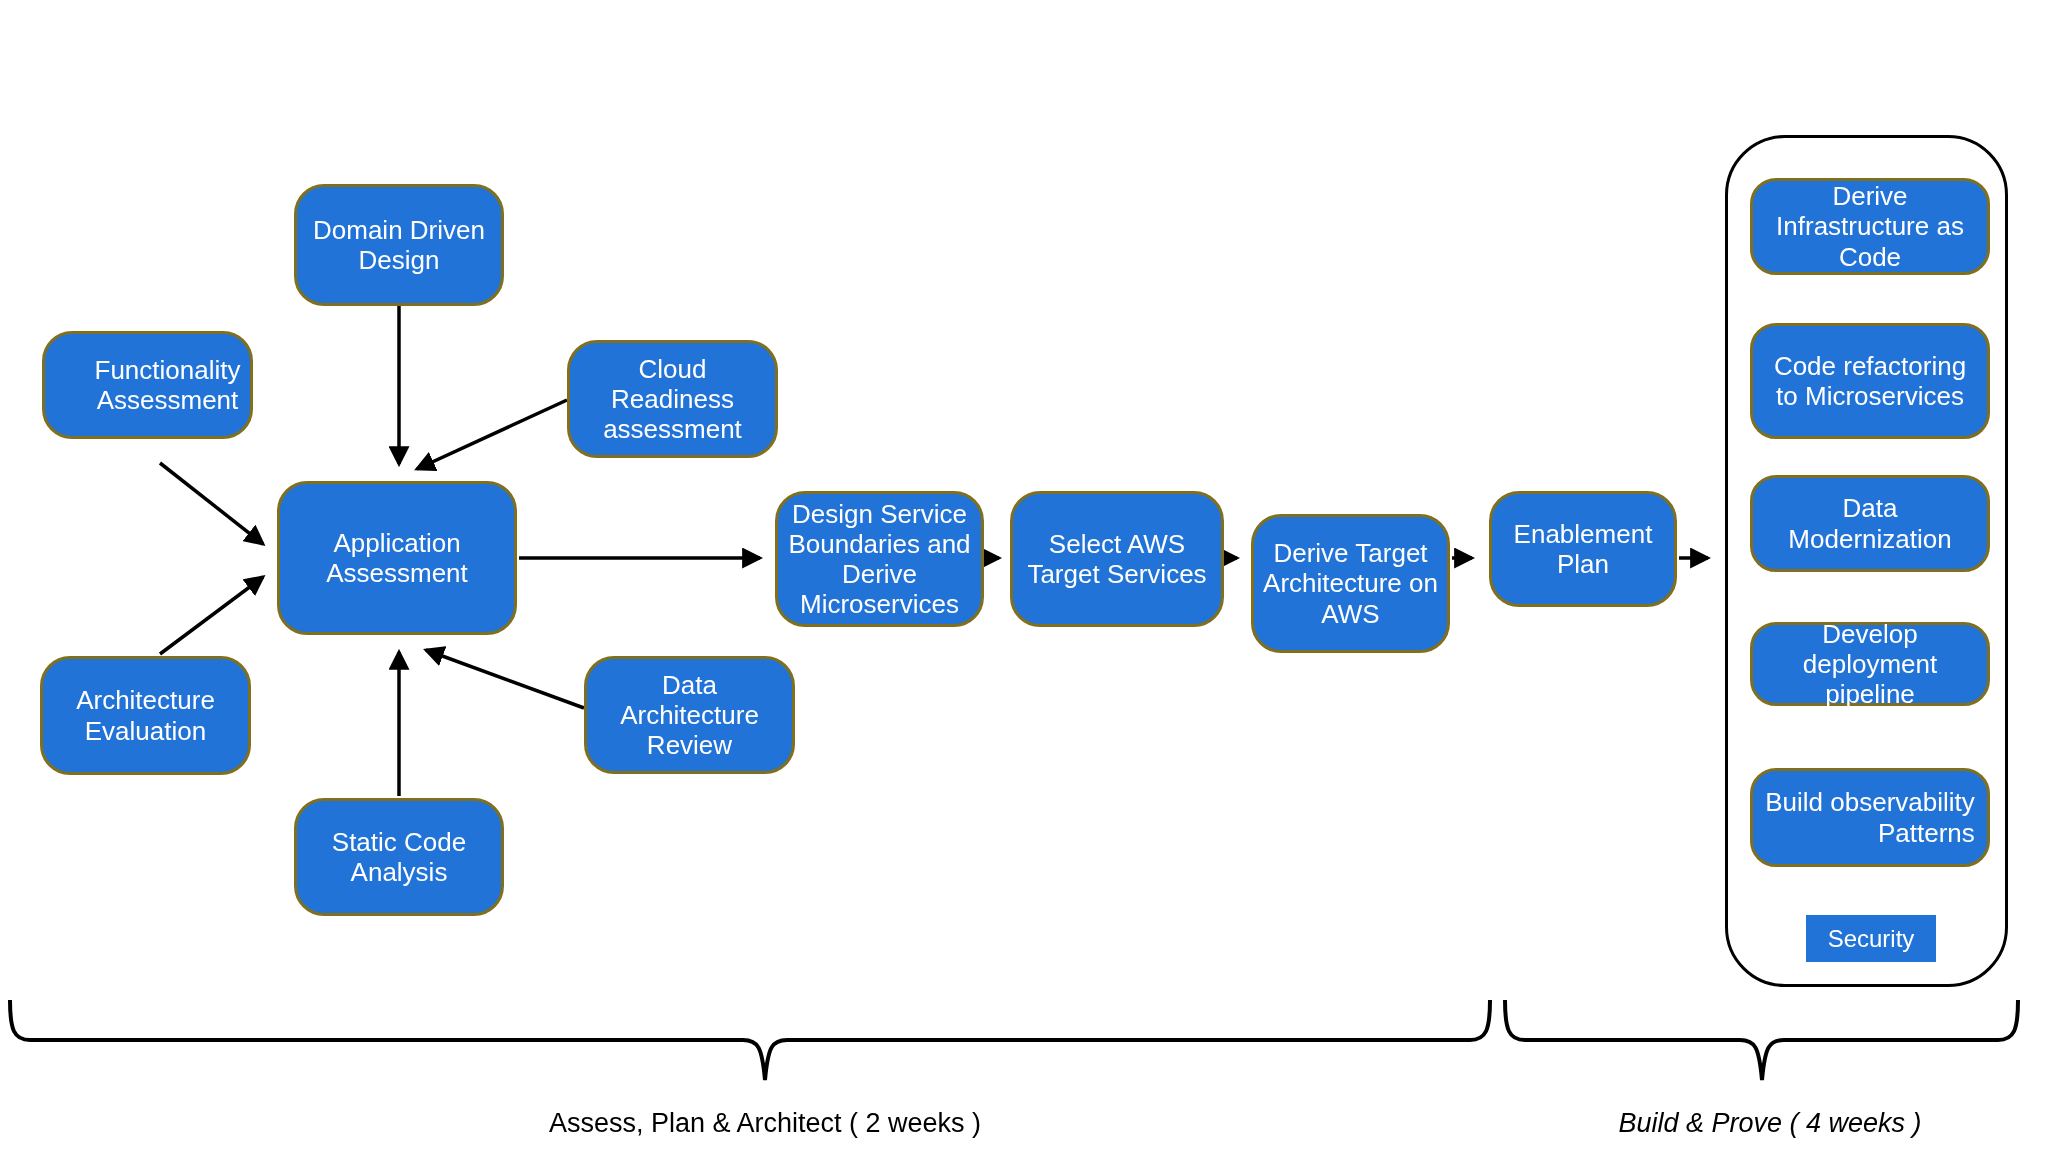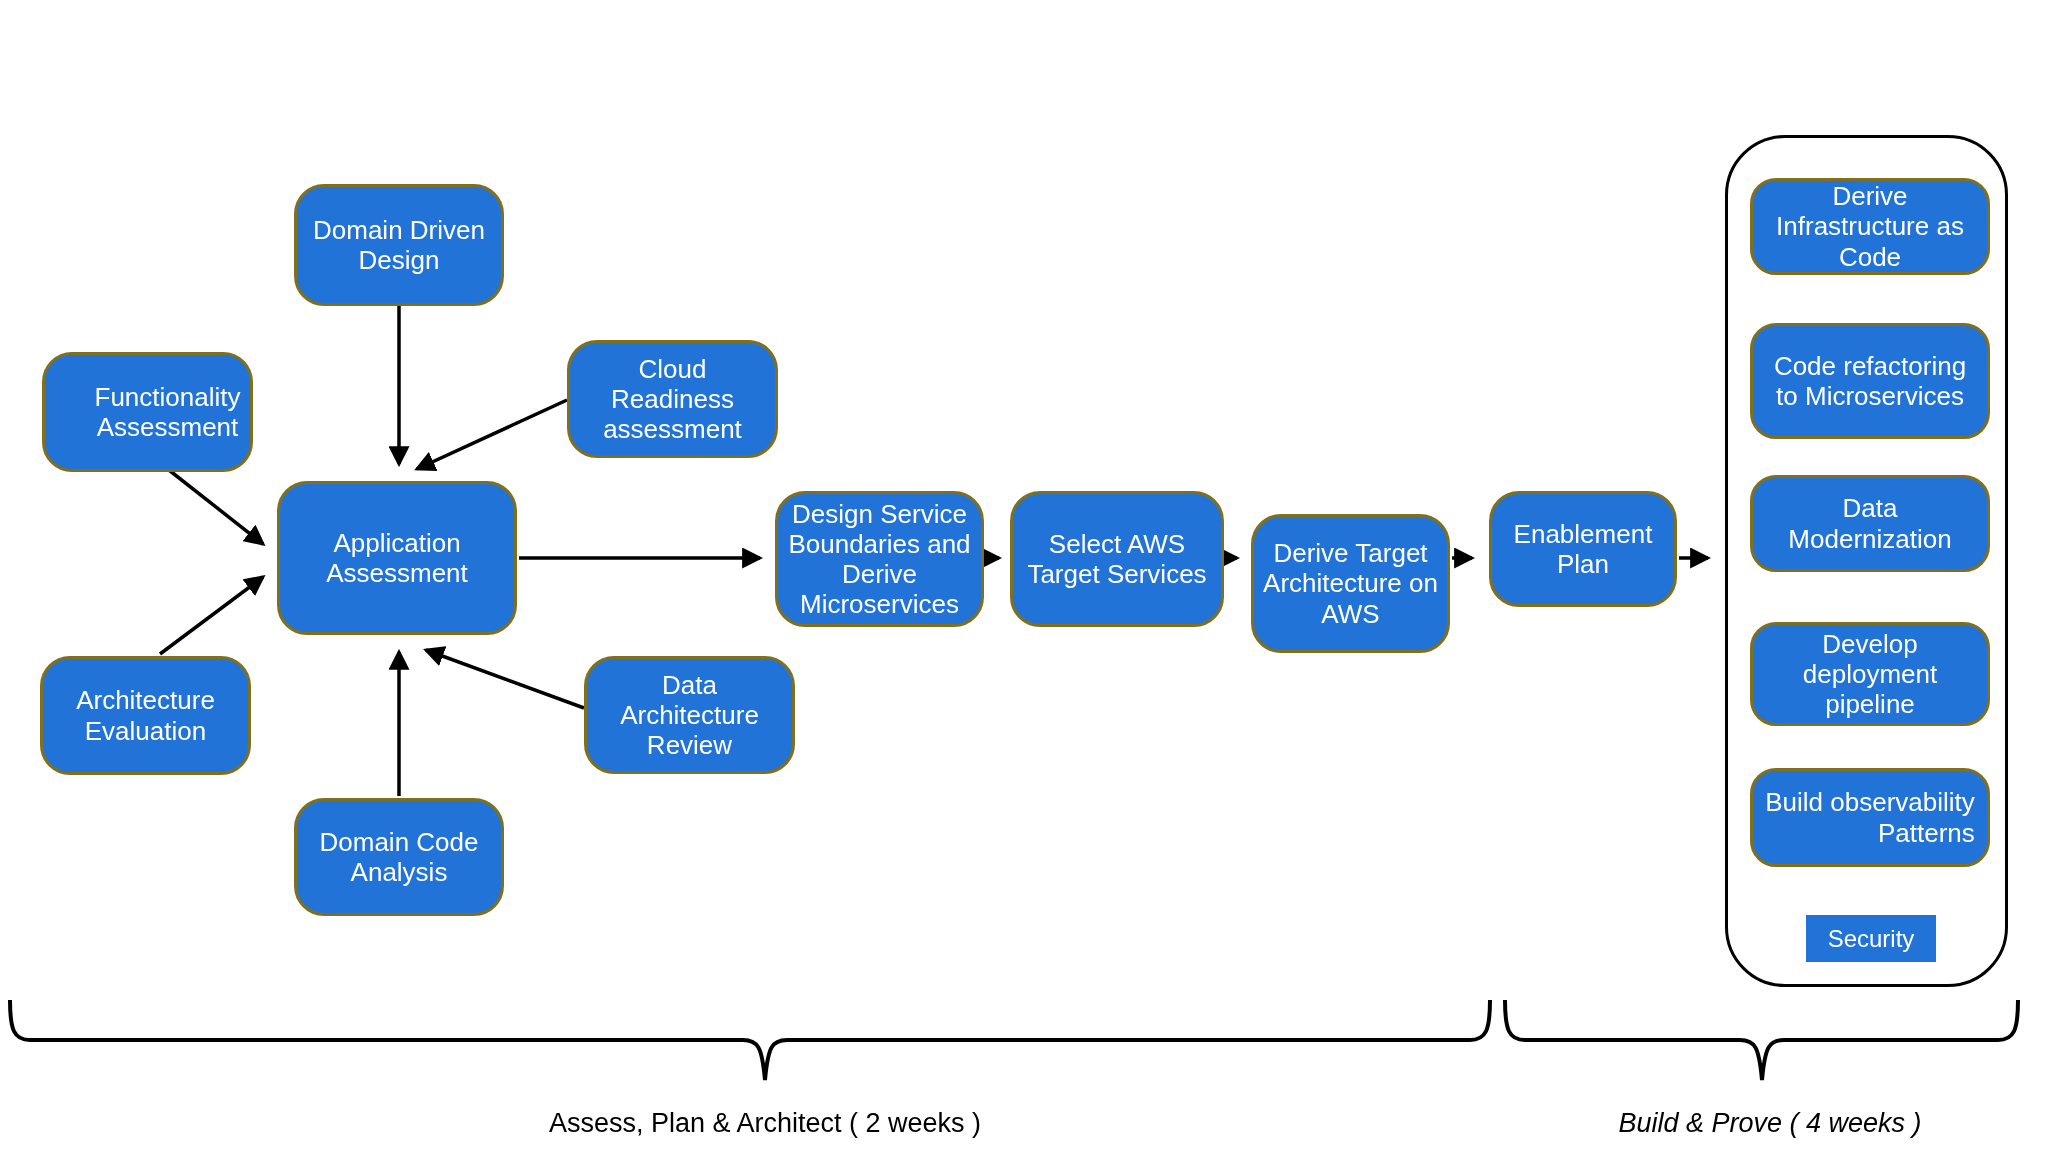"Functionality" div.node { height: 120px -> 108px; top: 352px -> 331px }
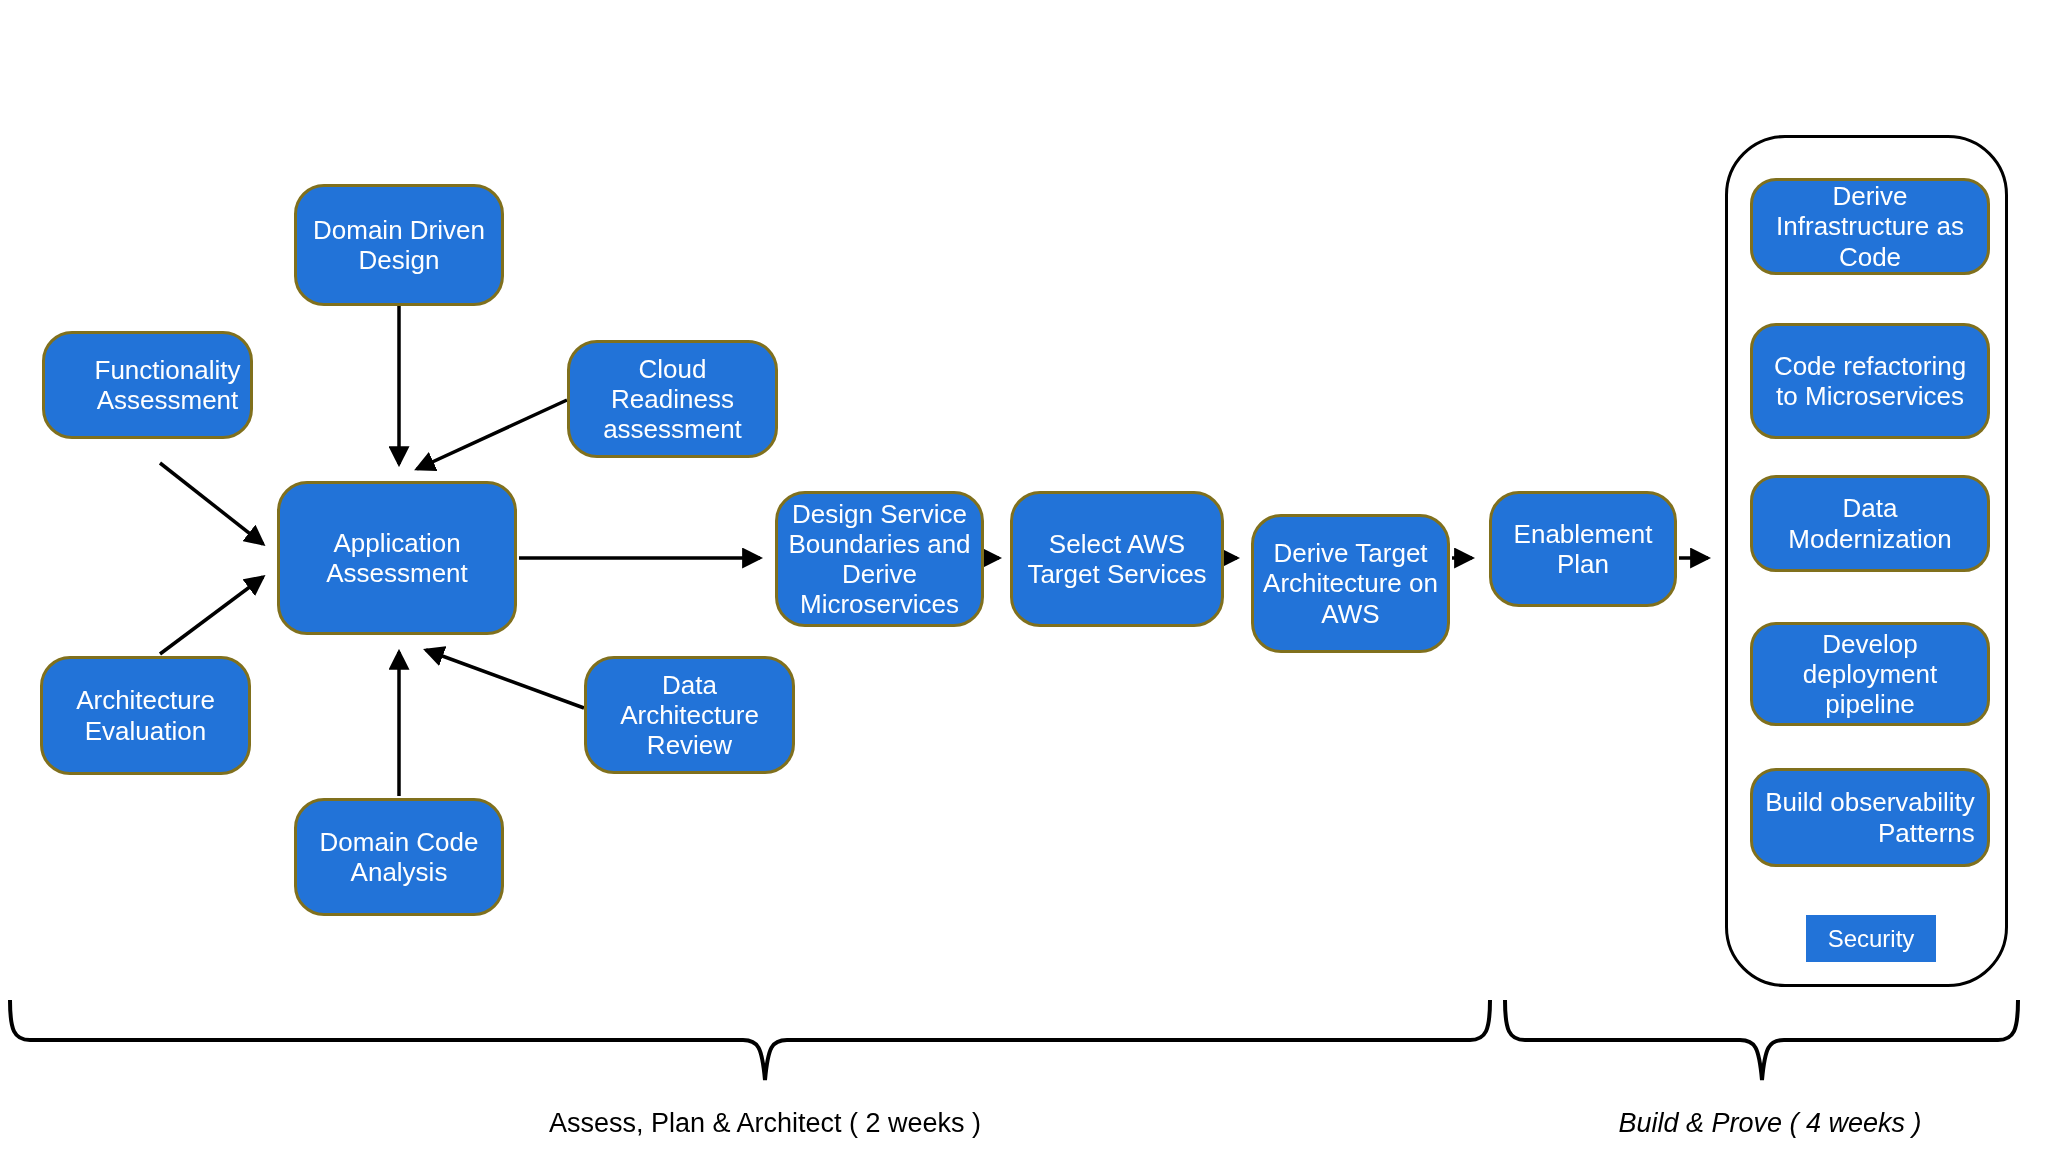"Develop" div.node { height: 104px -> 84px }
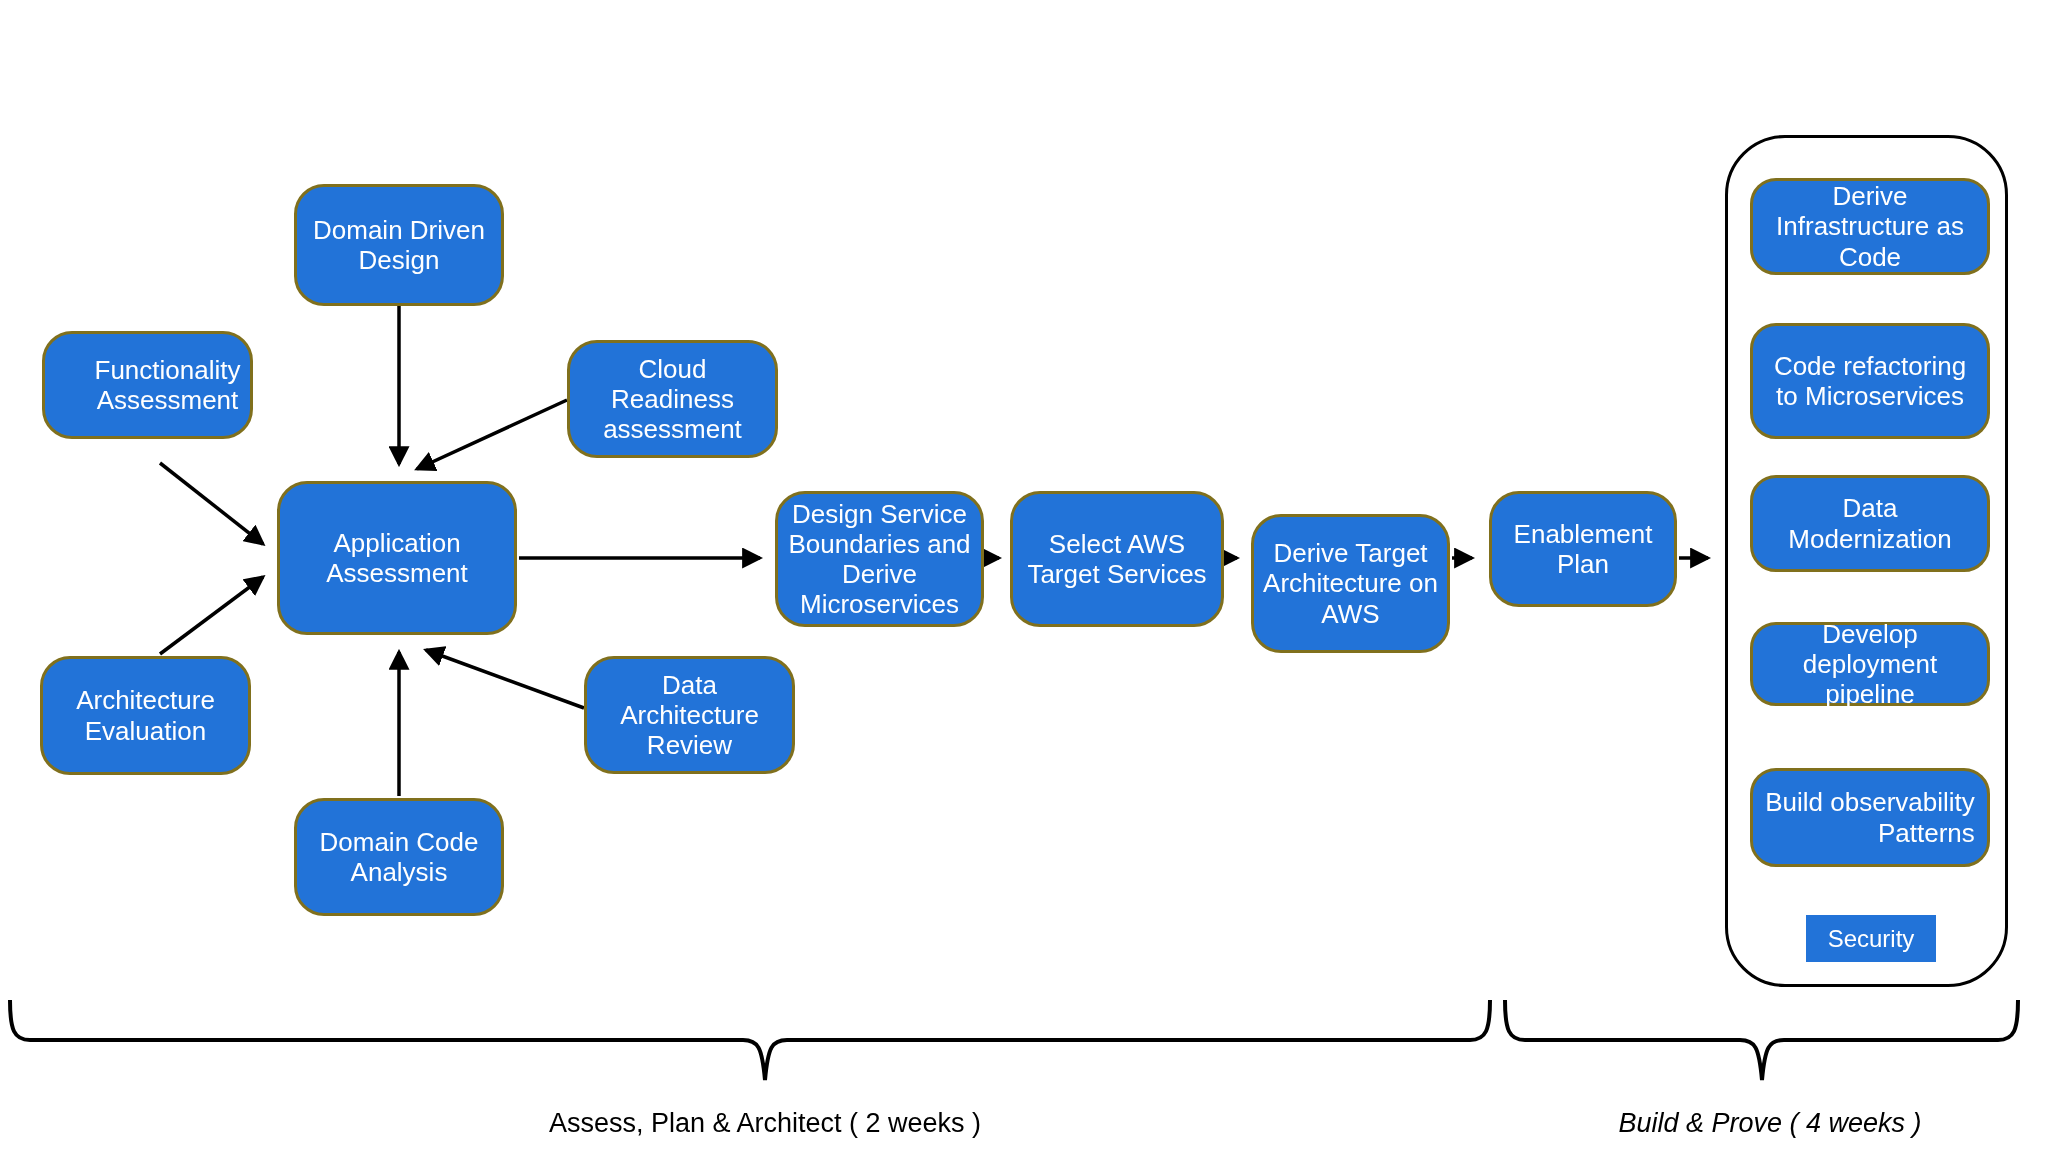"Domain Code" div.node { text: Domain -> Static }
